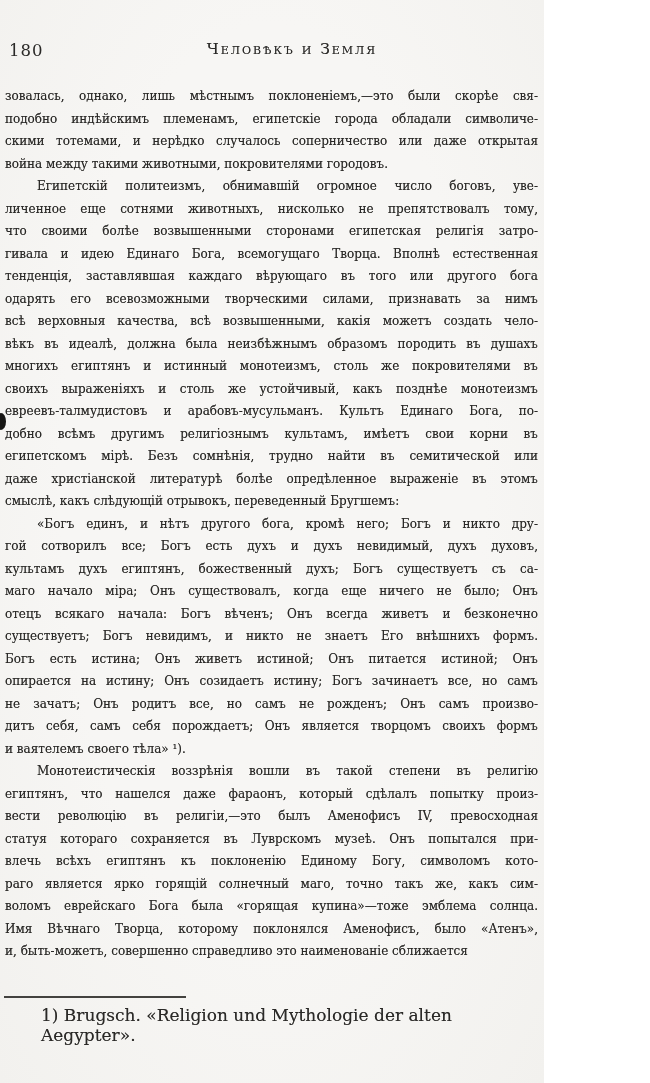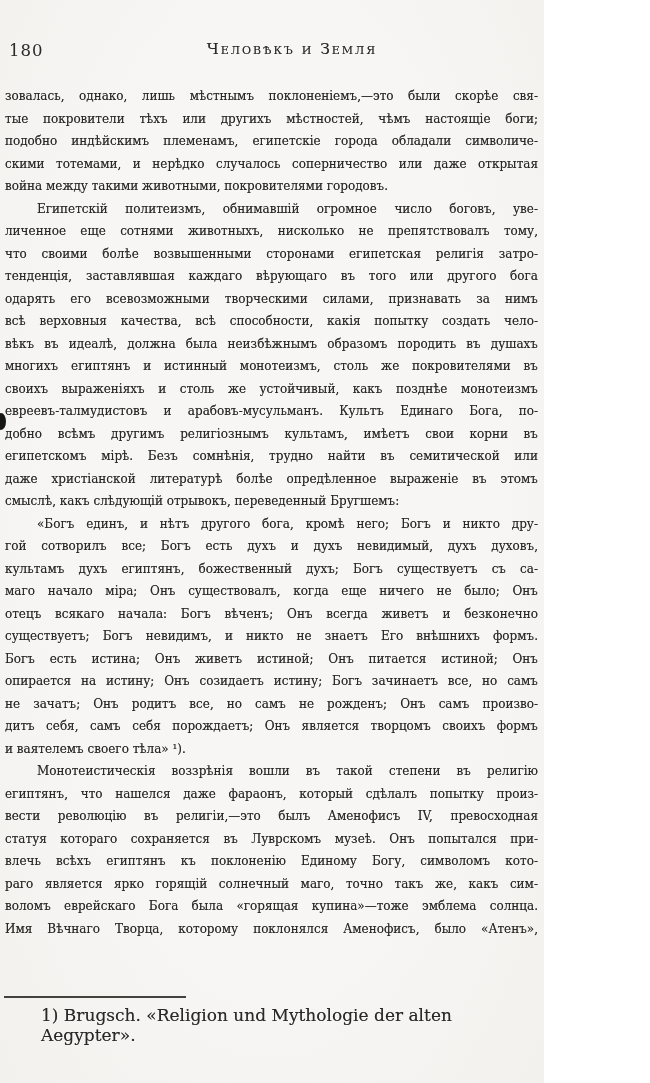"тые покровители тѣхъ или другихъ" div.line { html: <div>тые покровители тѣхъ или другихъ мѣстностей, чѣмъ настоящіе боги;</div> -> none }
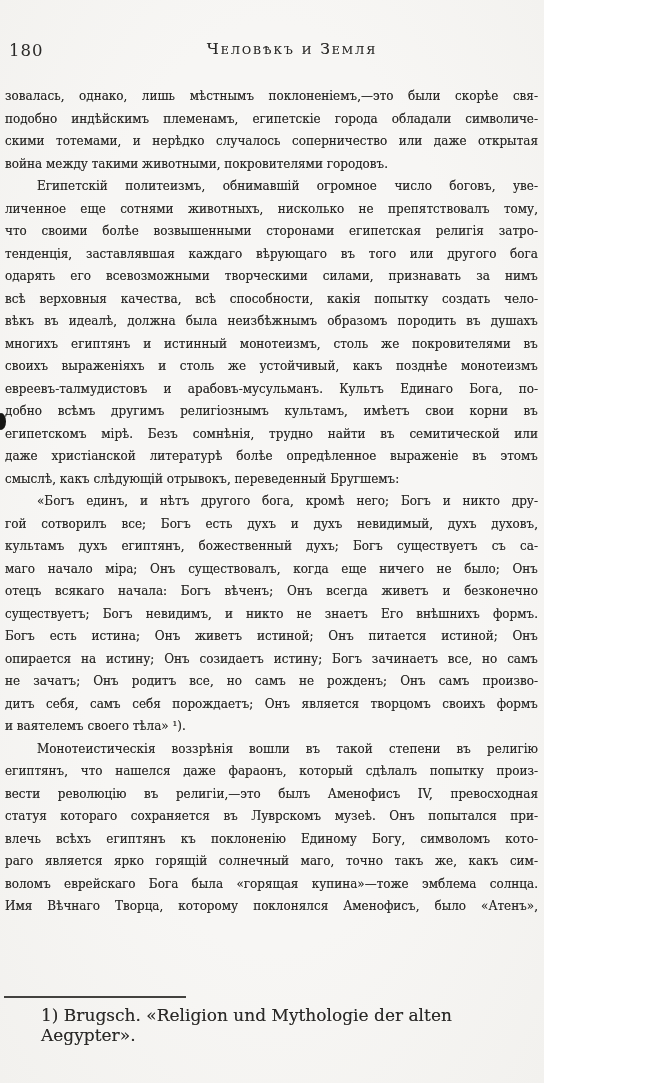"гивала и идею Единаго Бога," div.line { html: none -> <div>гивала и идею Единаго Бога, всемогущаго Творца. Вполнѣ естественная</div> }
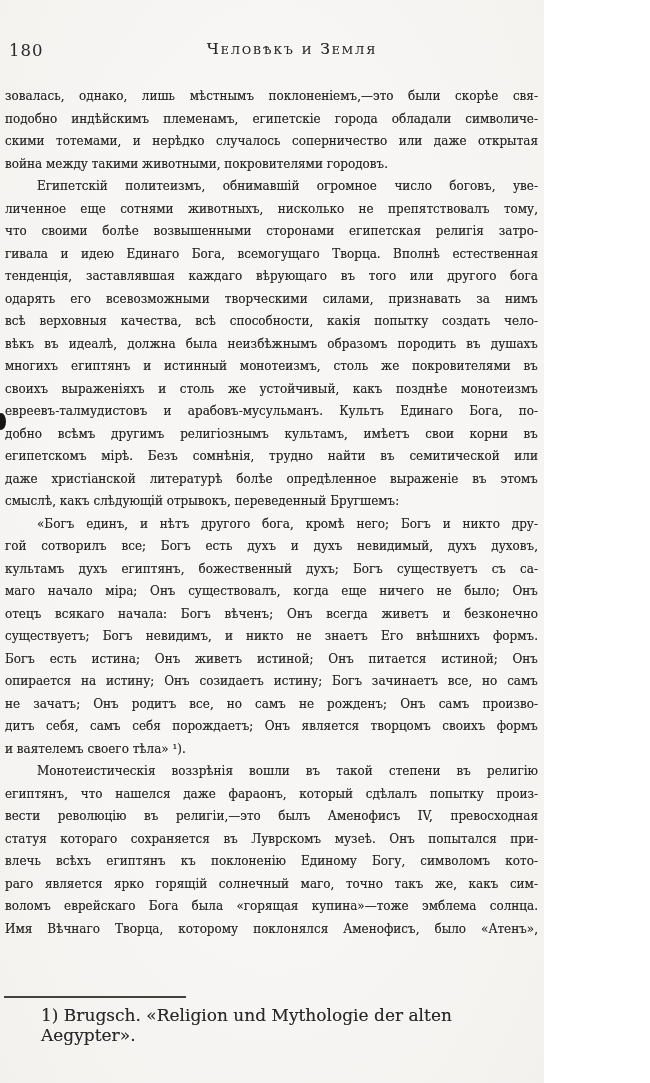"всѣ верховныя качества, всѣ способности," div.line { text: способности, какія попытку -> возвышенными, какія можетъ }
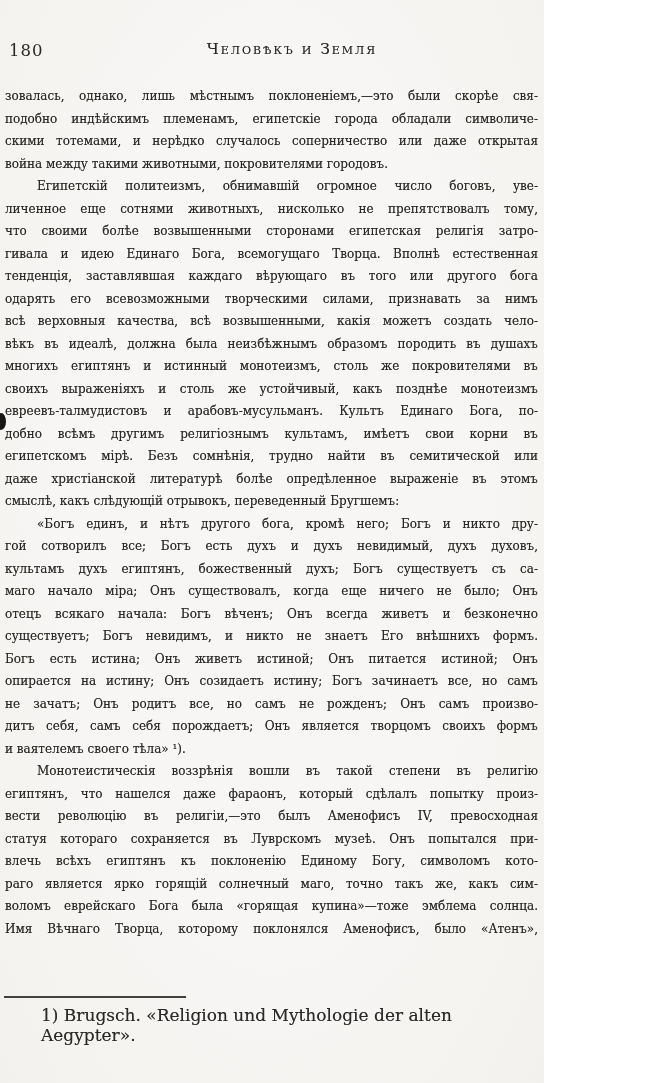"и, быть-можетъ, совершенно справедливо" div.line { html: none -> <div>и, быть-можетъ, совершенно справедливо это наименованіе сближается</div> }
